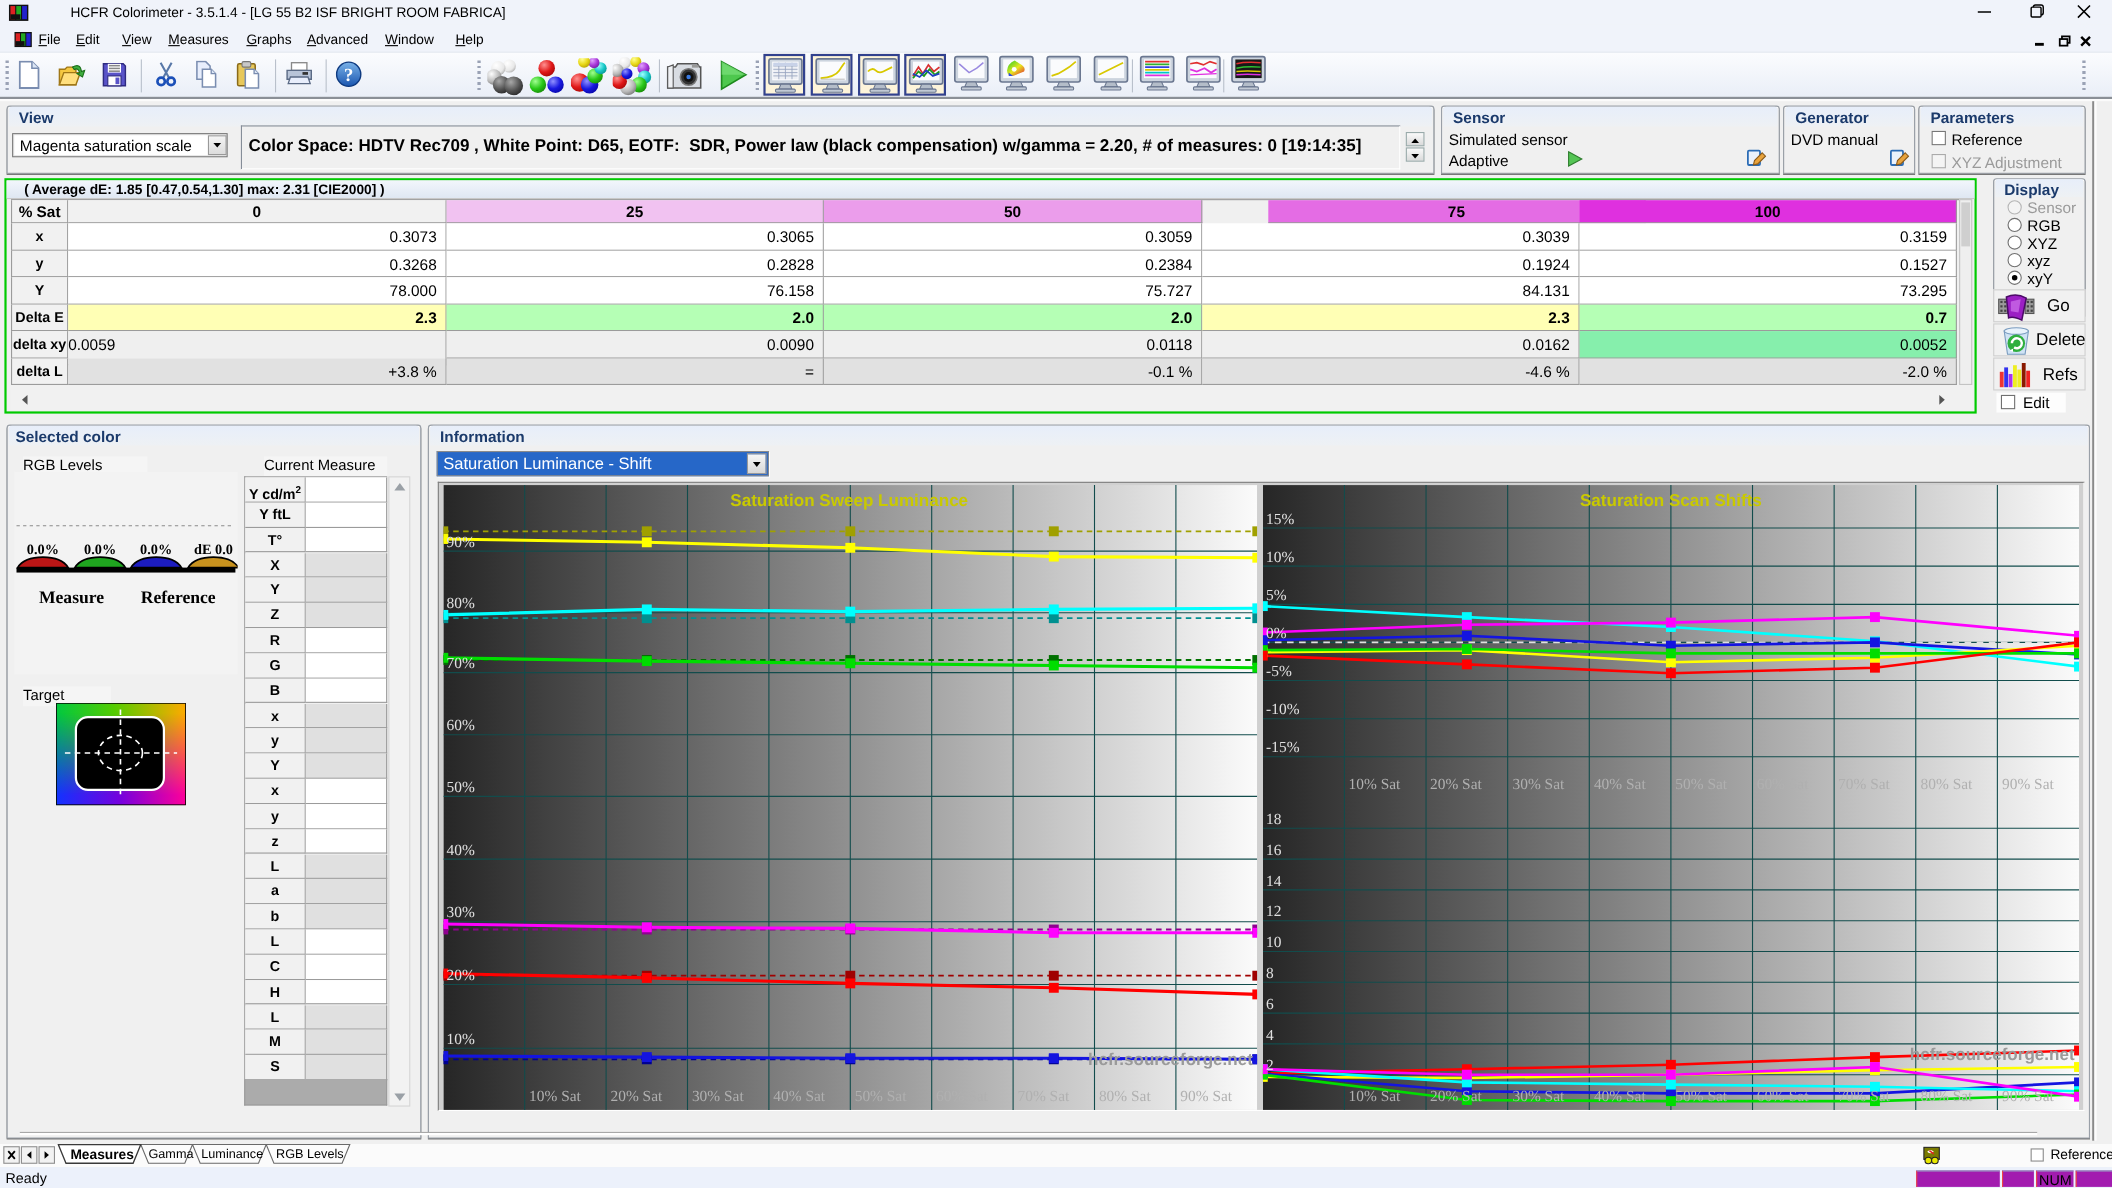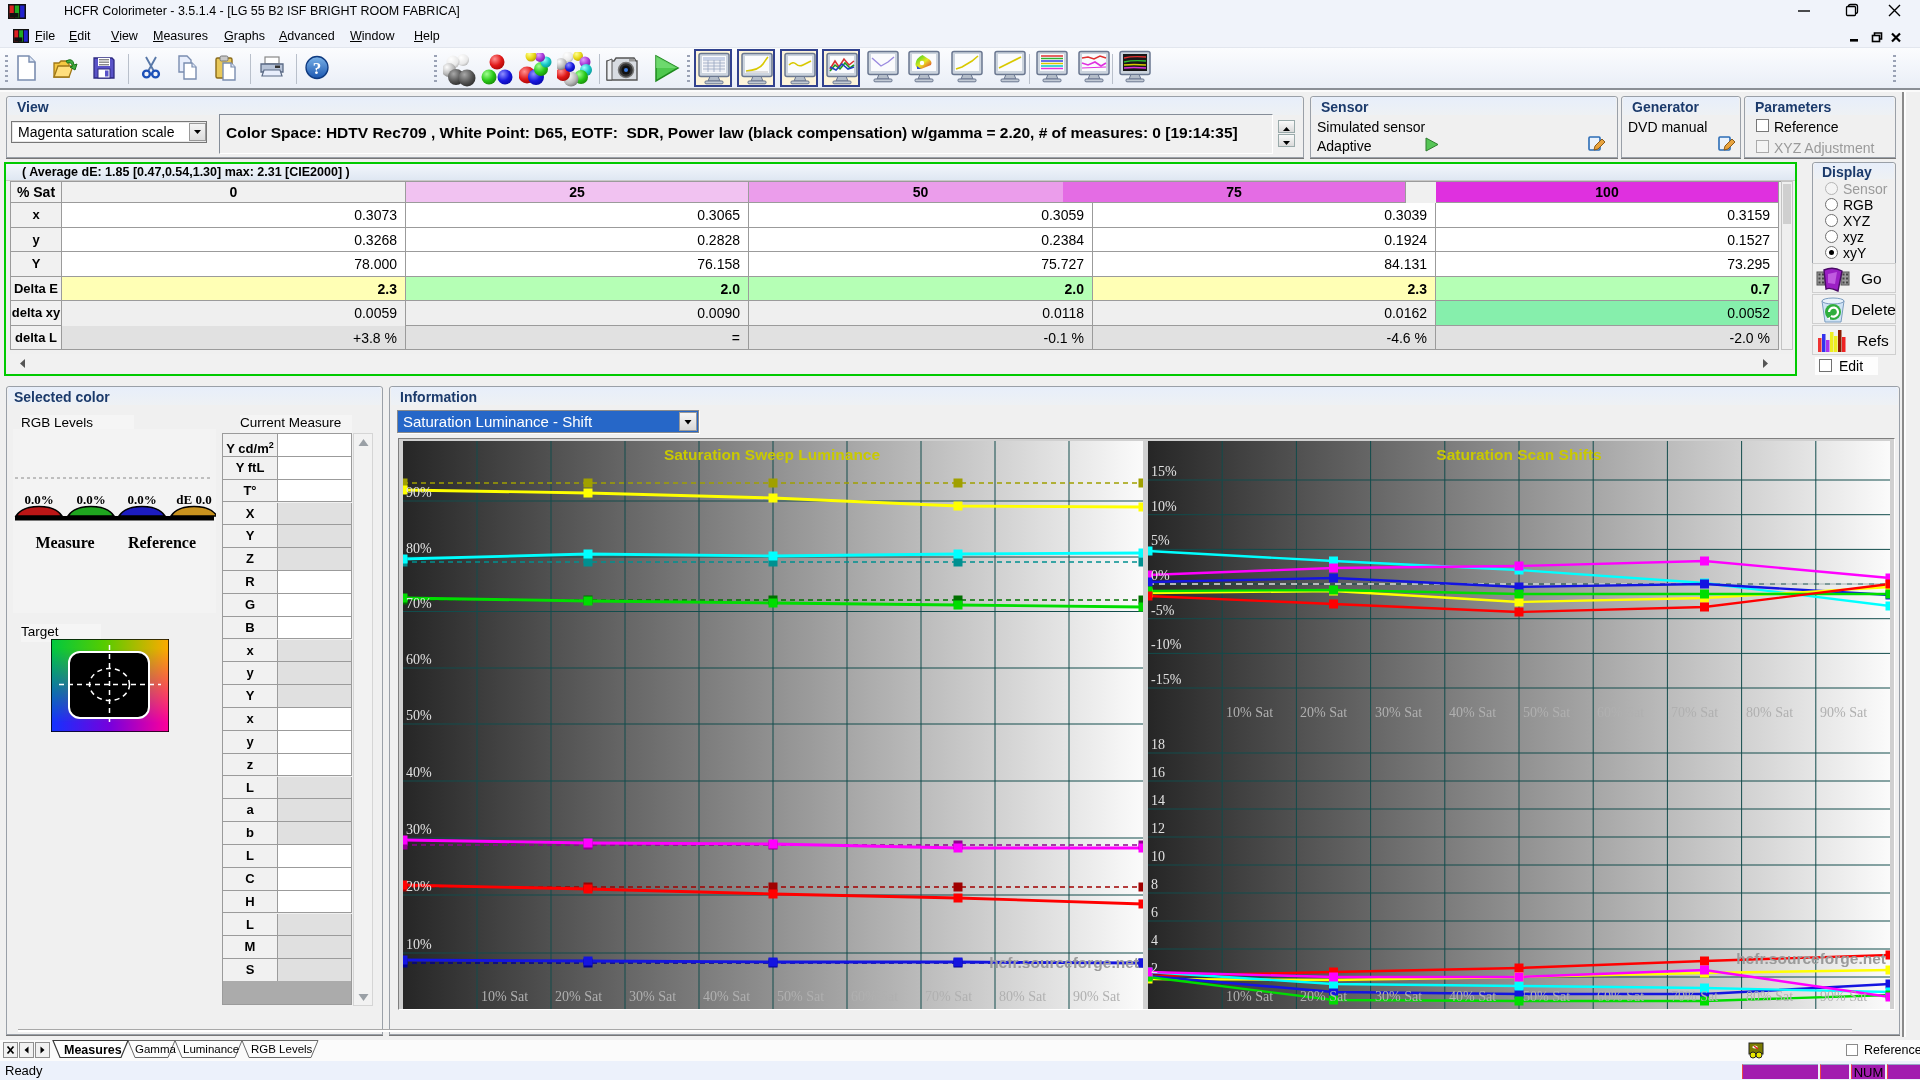"75" div.cell { left: 1053px -> 1143px }
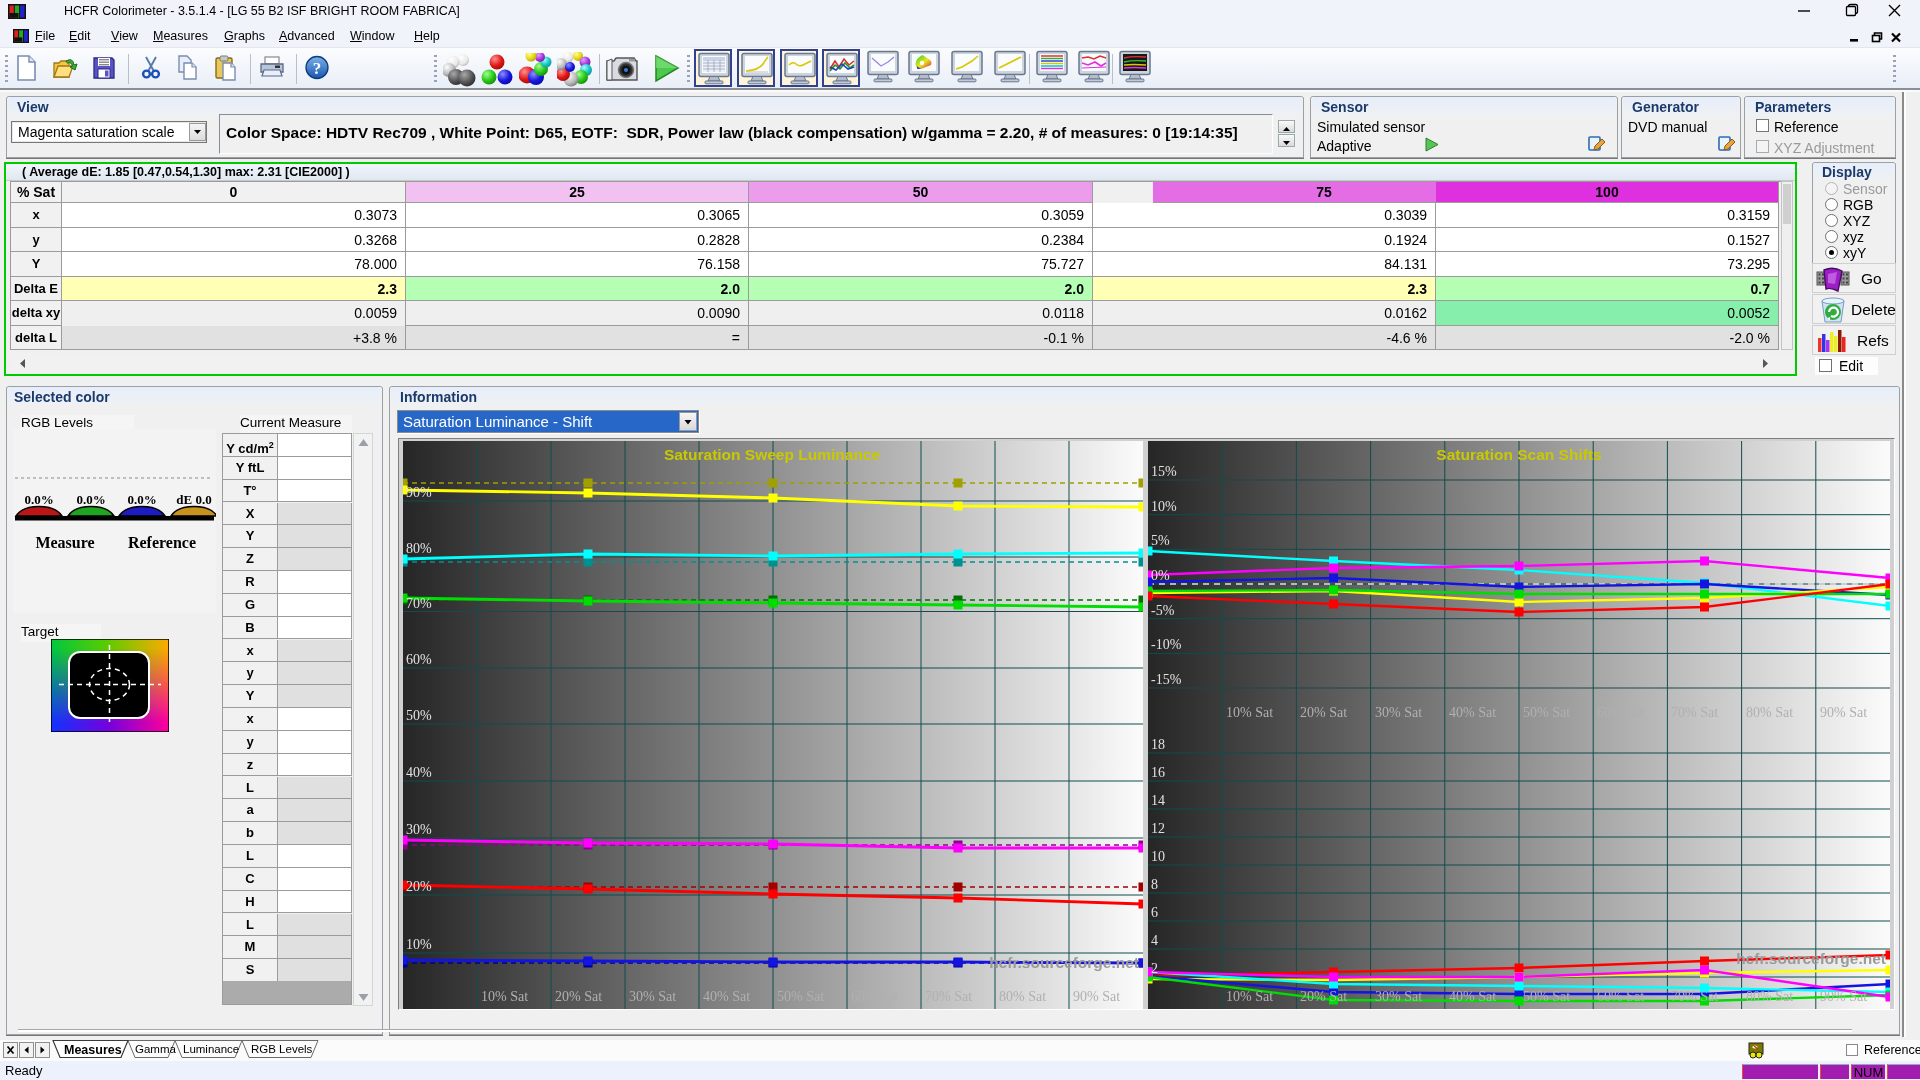"0.0059" div.cell { text-align: right -> left }
